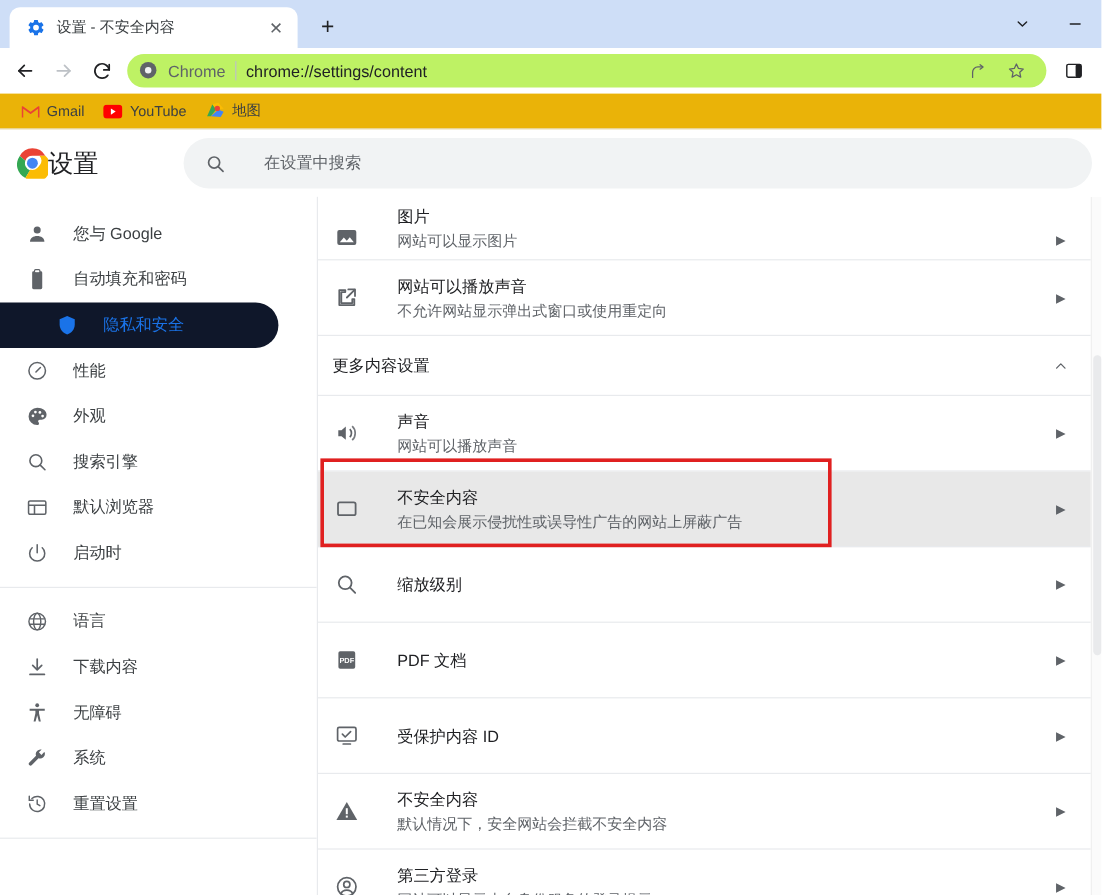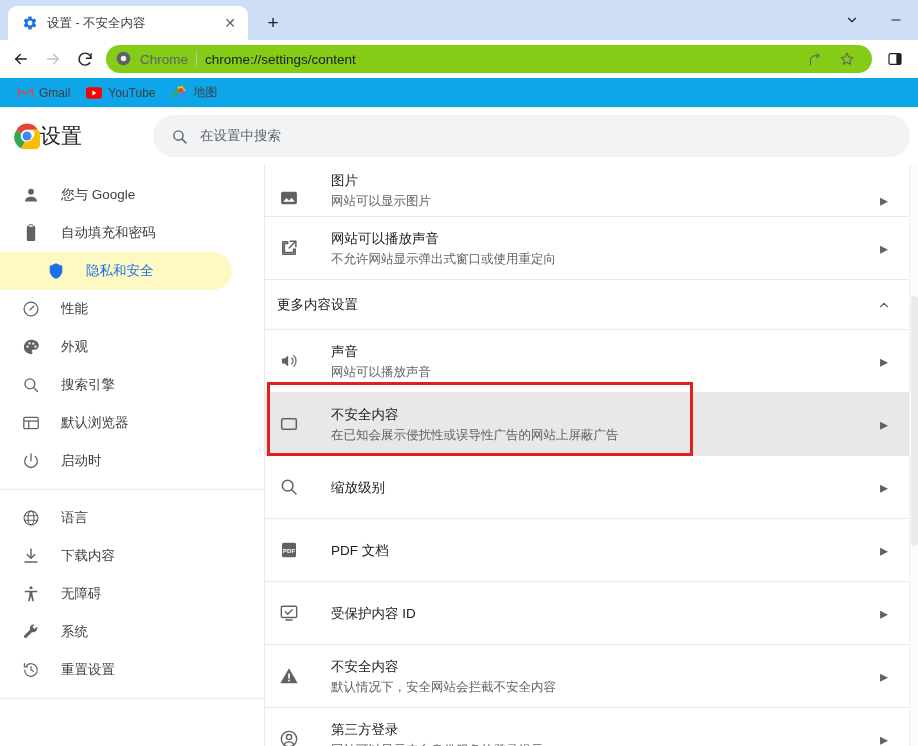"Chrome" .omnibox { background: #84cc16 -> #bef264 }
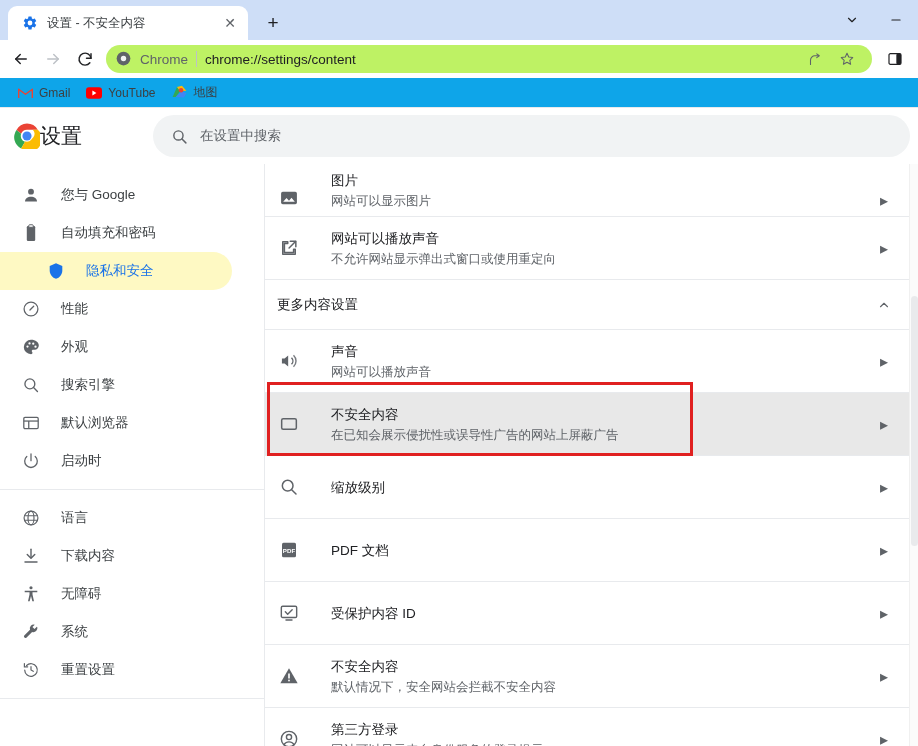"Gmail" .bookmarks { background: #0ea5e9 -> #eab308 }
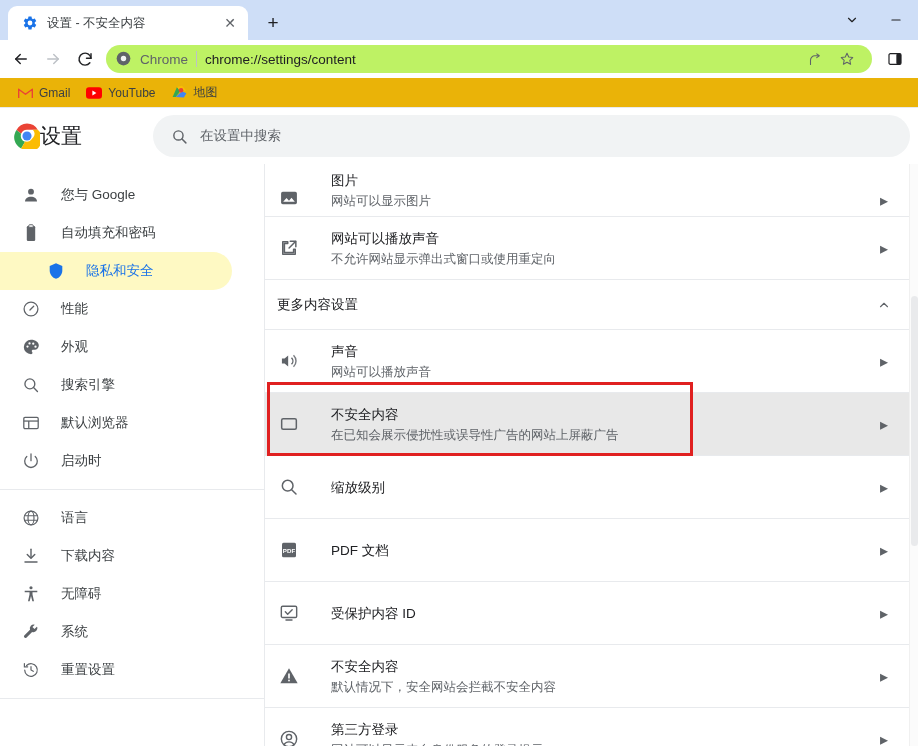"在设置中搜索" .search-wrap { gap: 12px -> 32px }
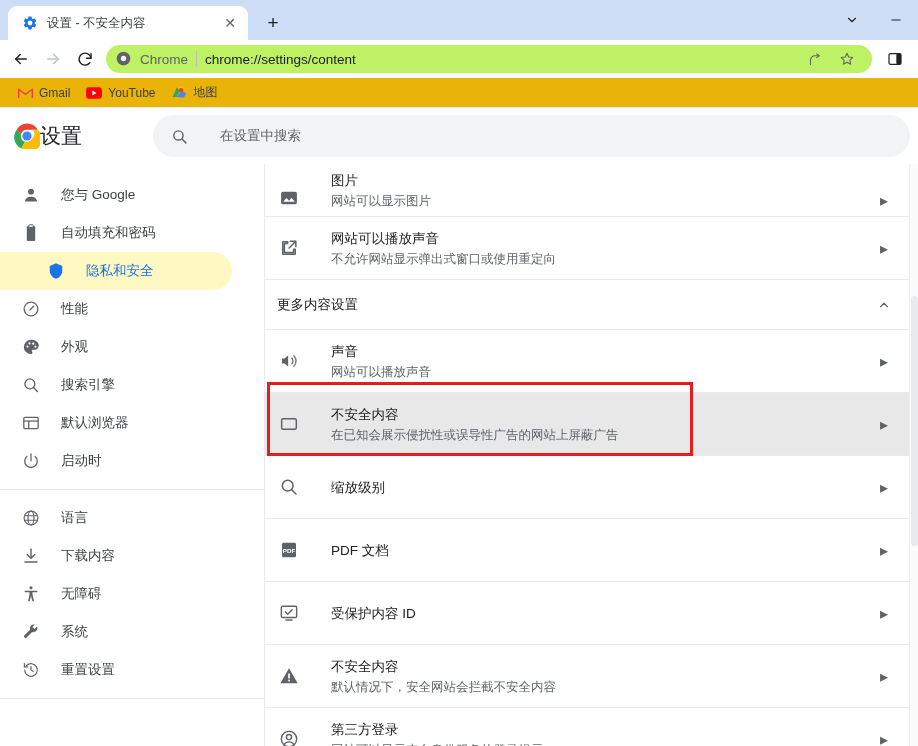"隐私和安全" .nav-item.selected { background: #fef9c3 -> #0f172a }
